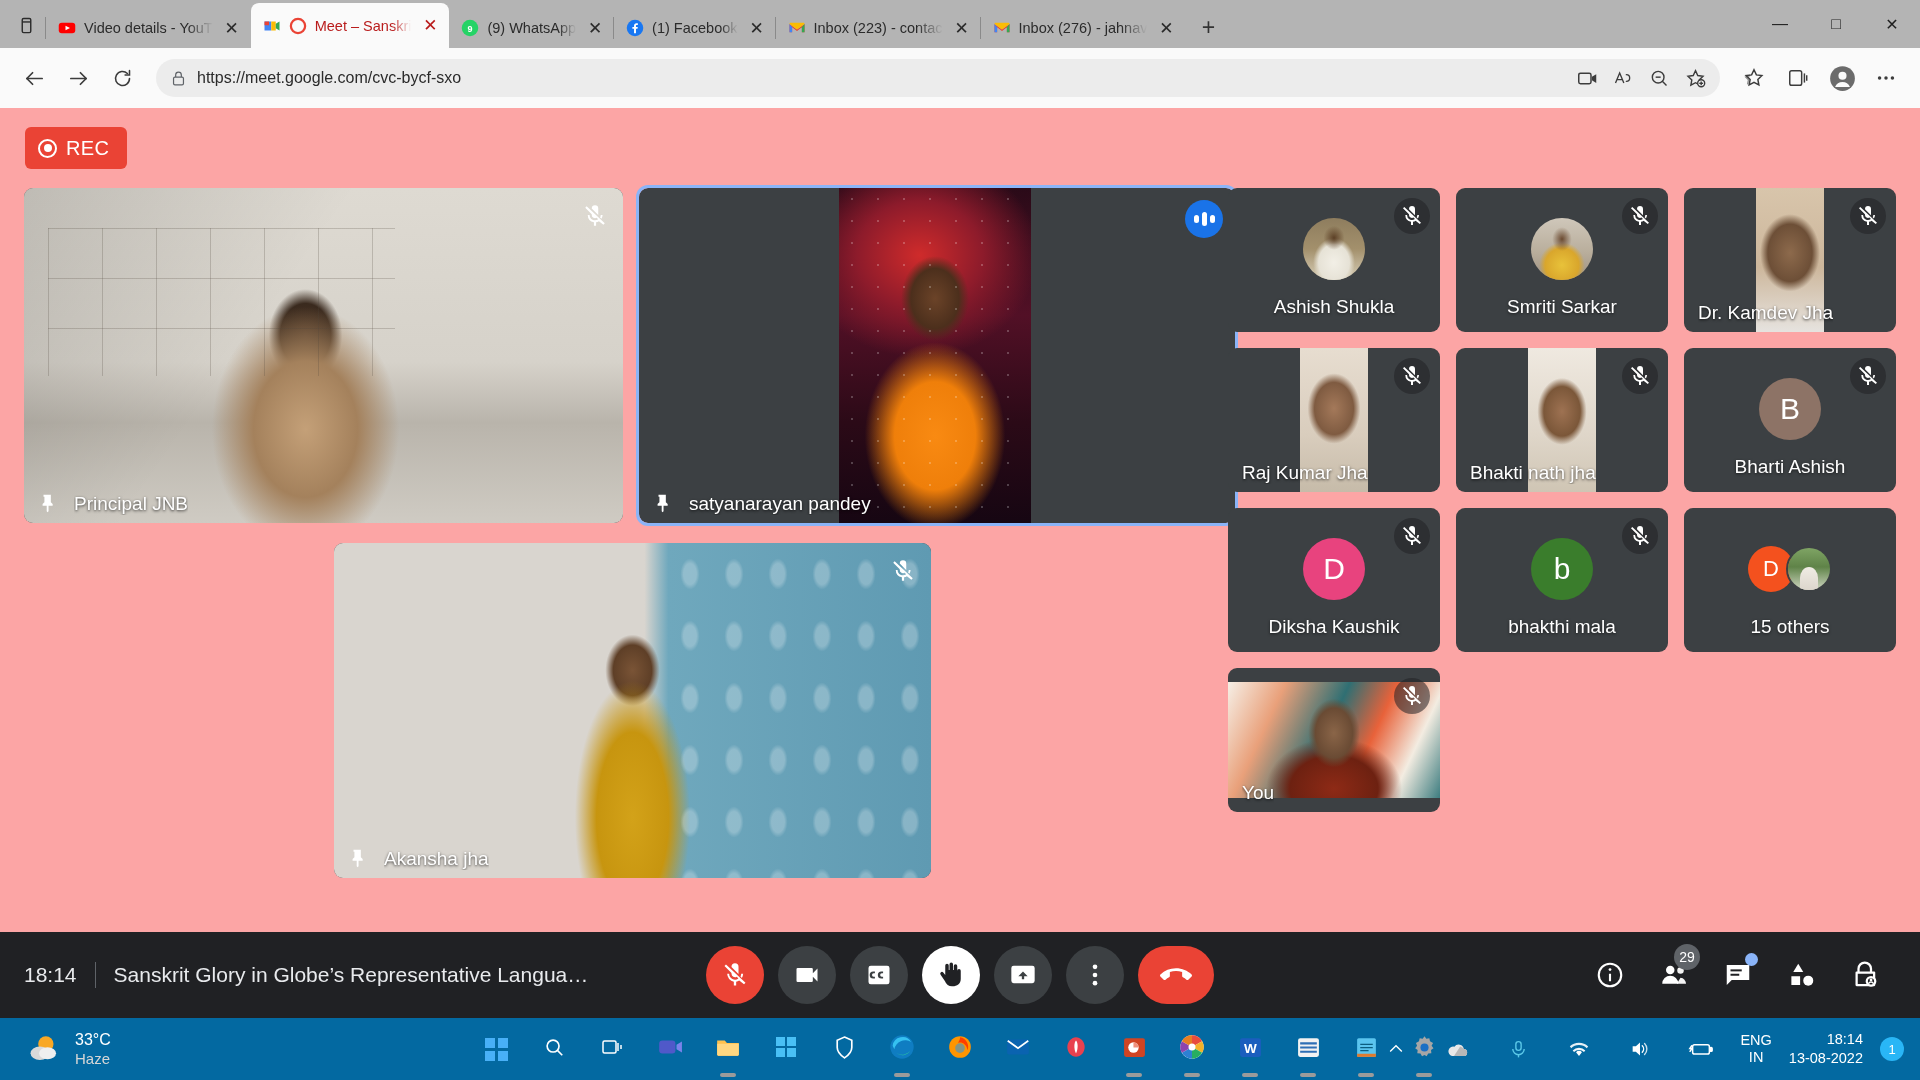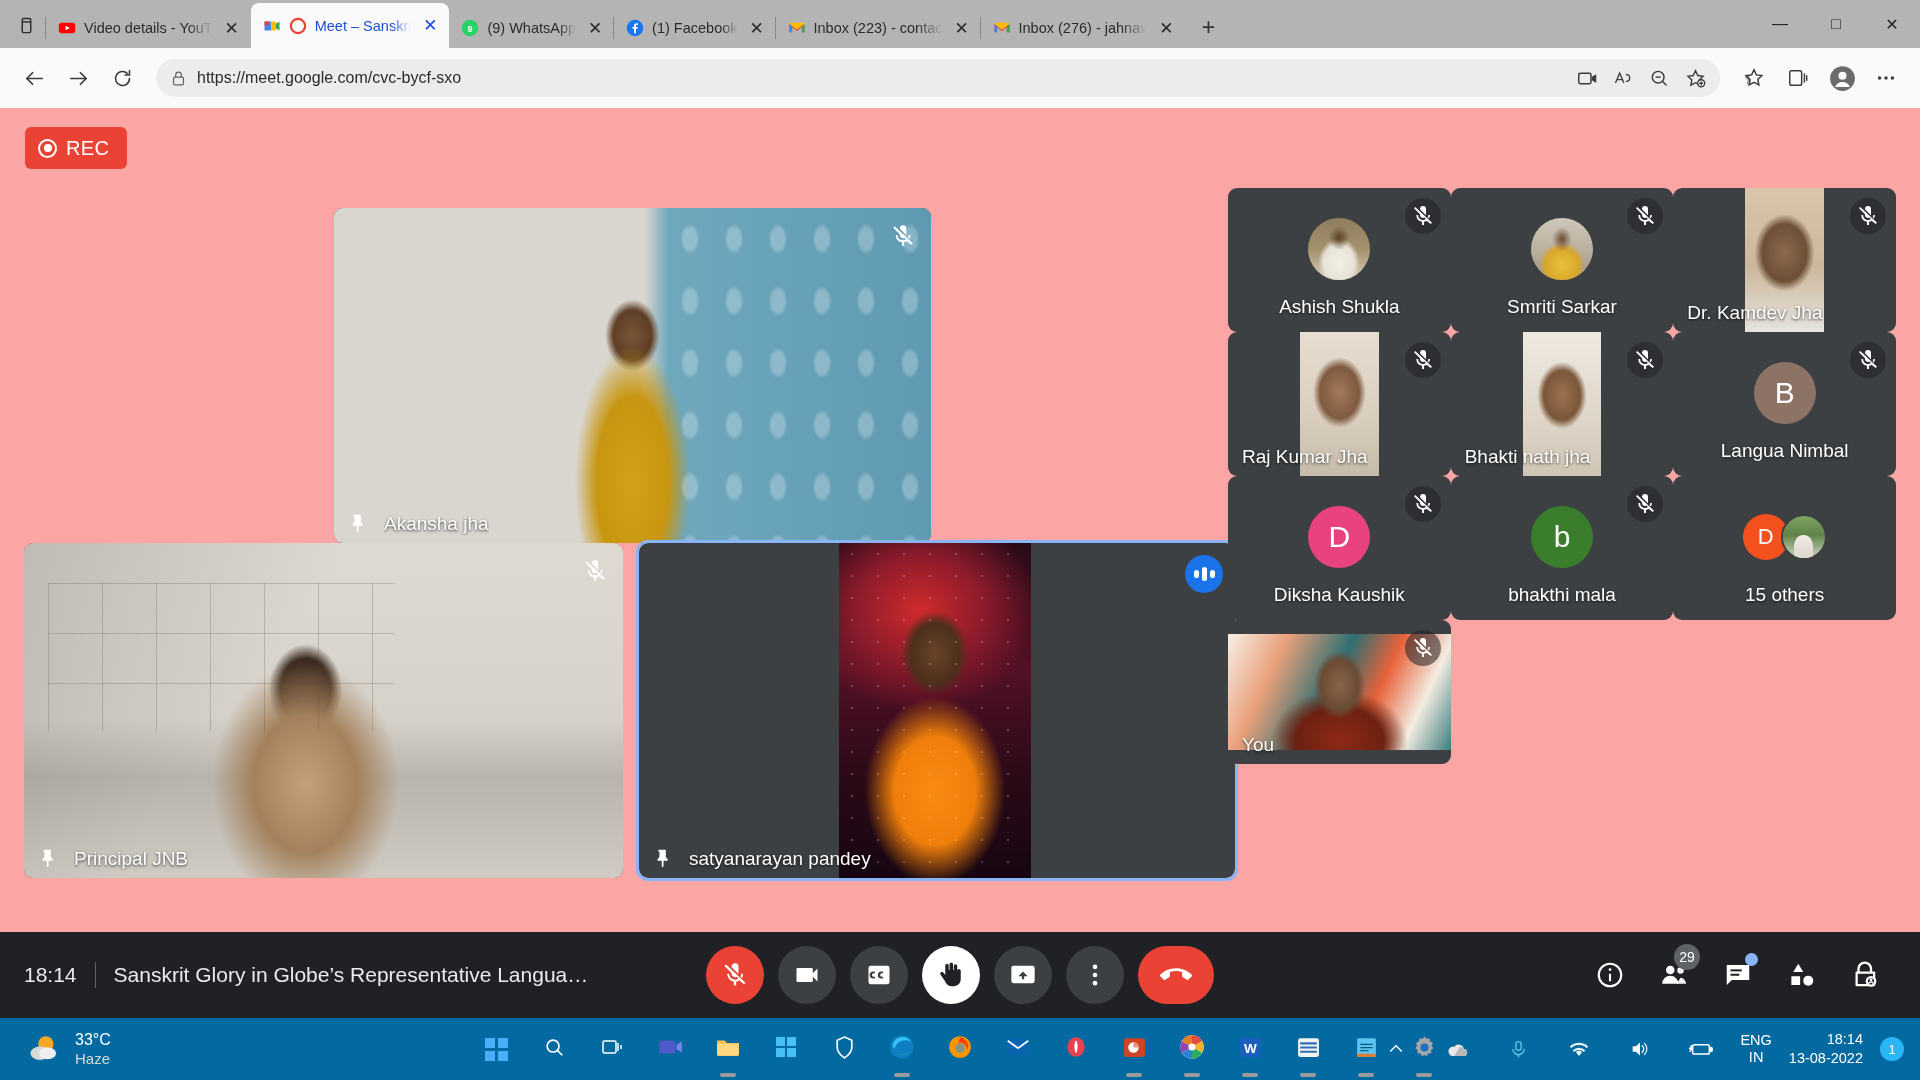"Meet – Sanskri" .tab.active { color: #1d4ed8 -> #b91c1c }
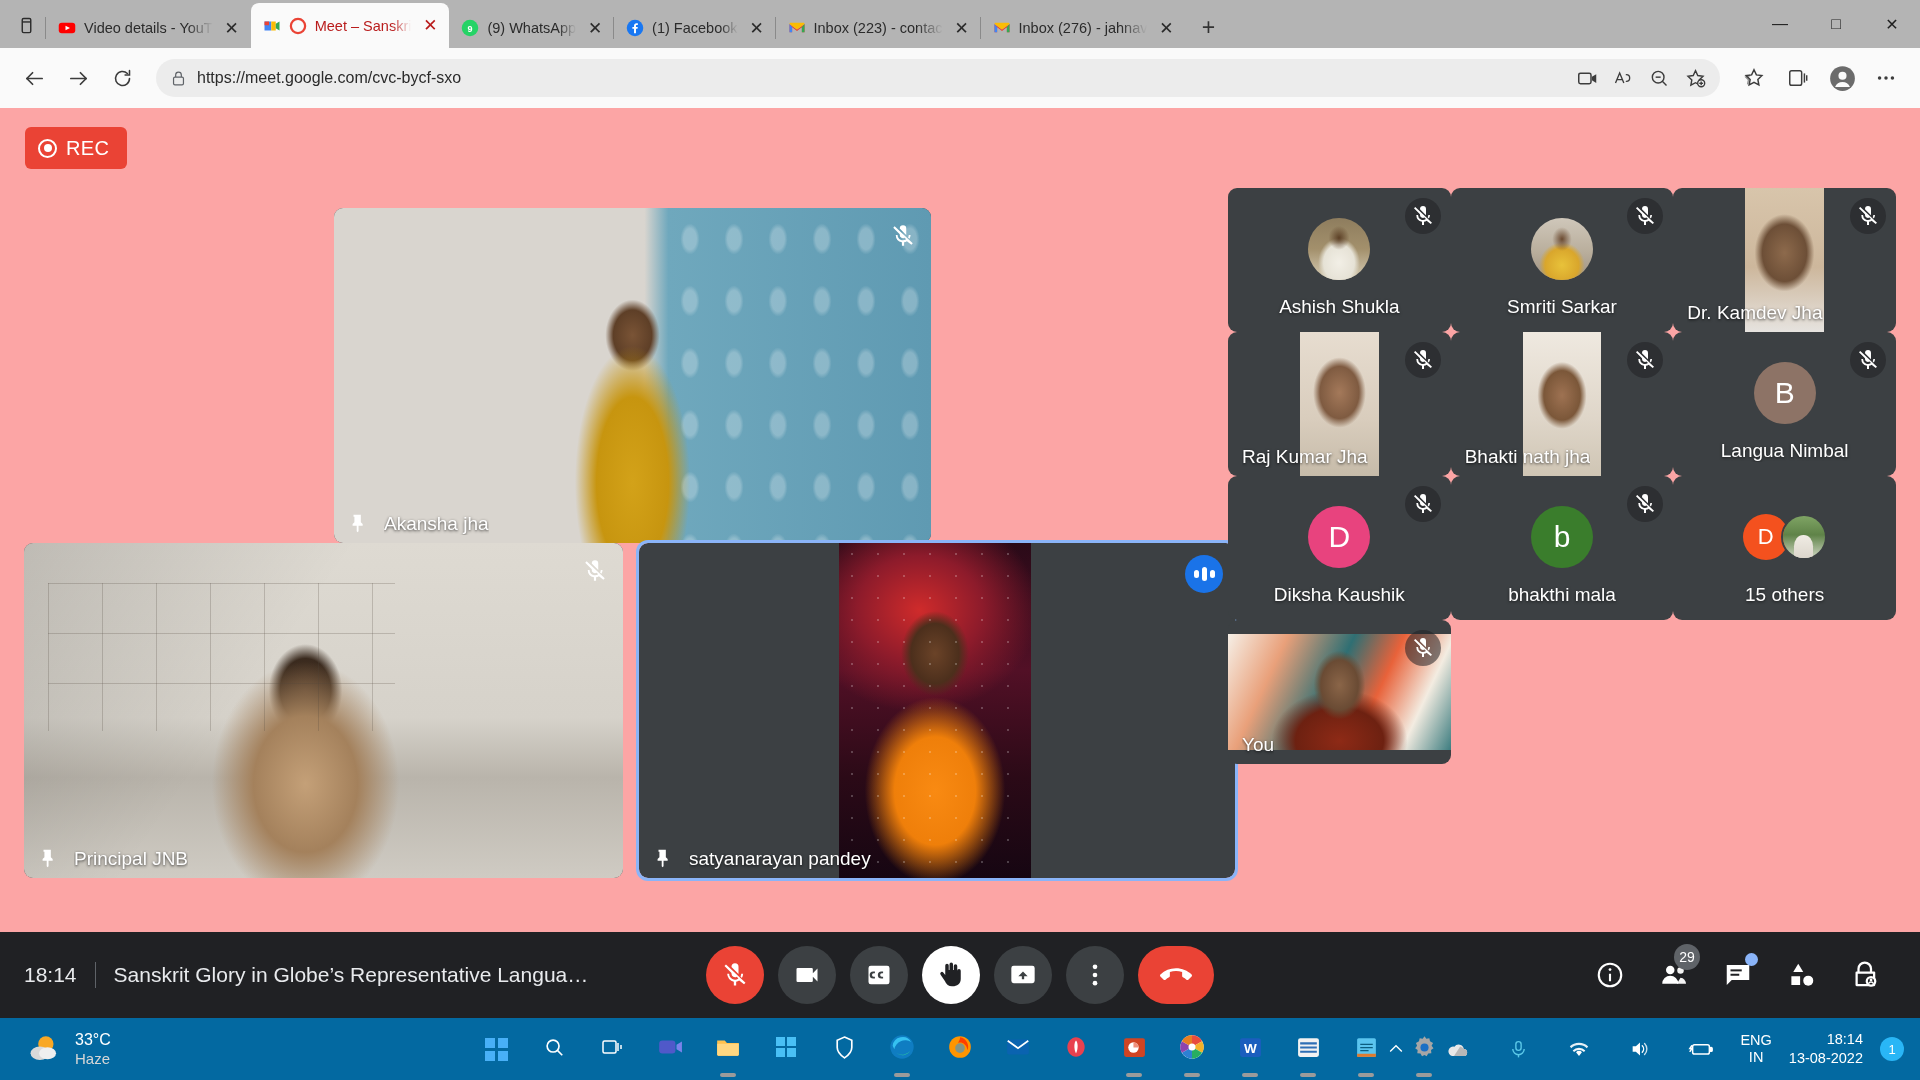"Ashish Shukla" .side-grid { gap: none -> 16px }
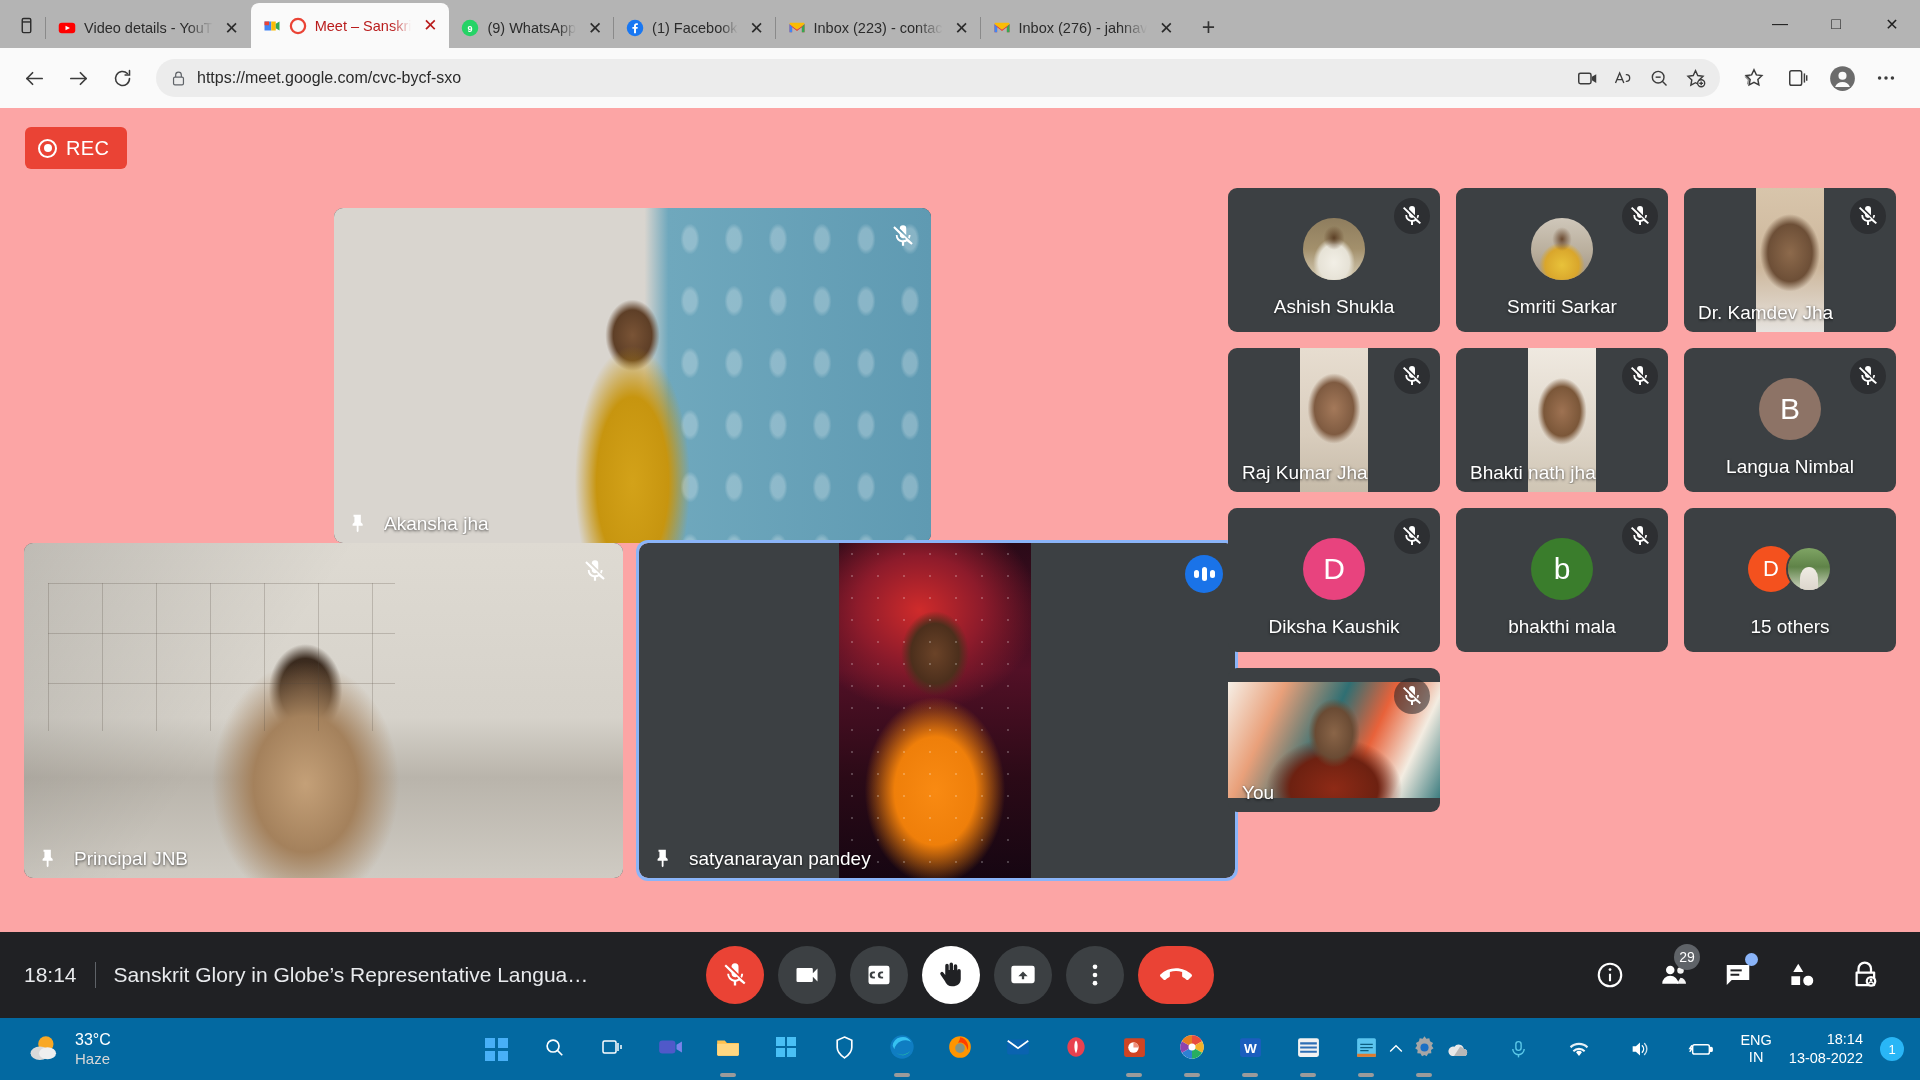"Langua Nimbal" div.tile-center-name { text: Langua Nimbal -> Bharti Ashish }
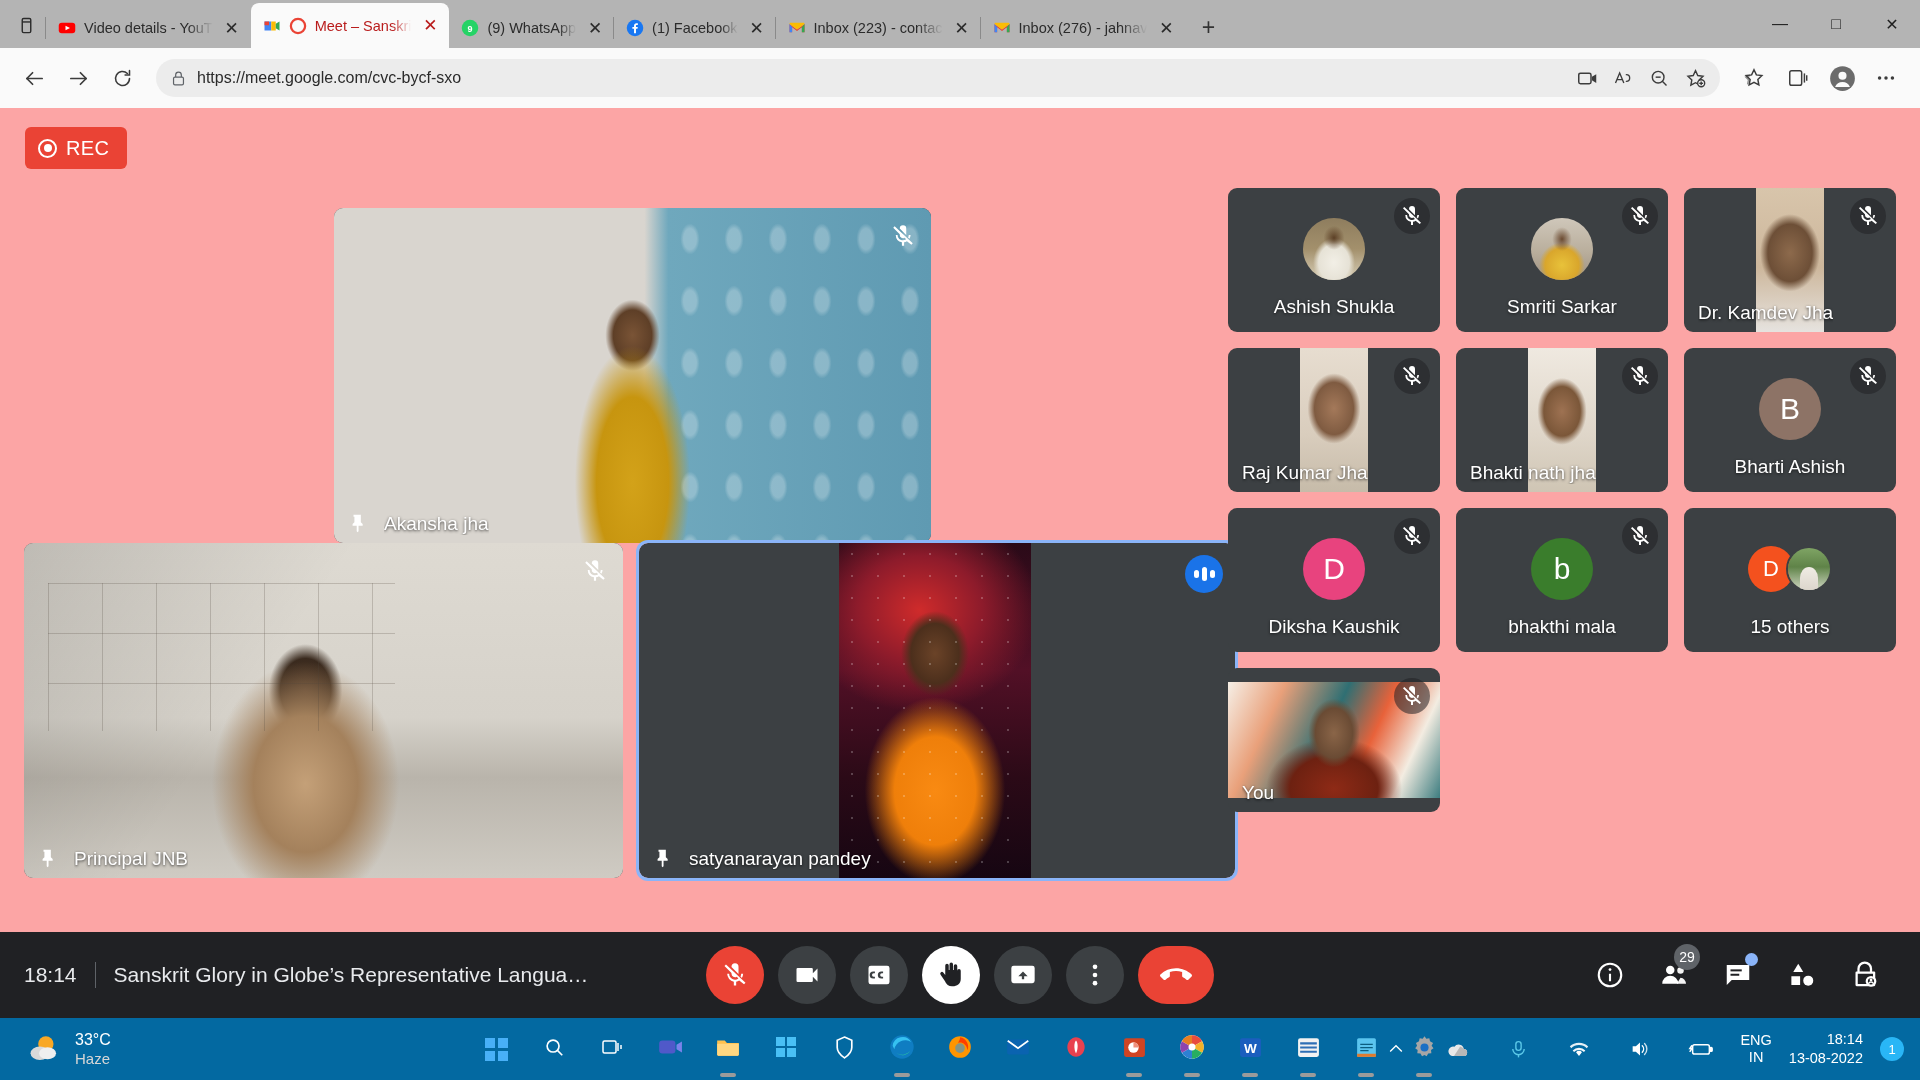"Akansha jha" div { order: before "Principal JNB" -> after "Principal JNB" }
